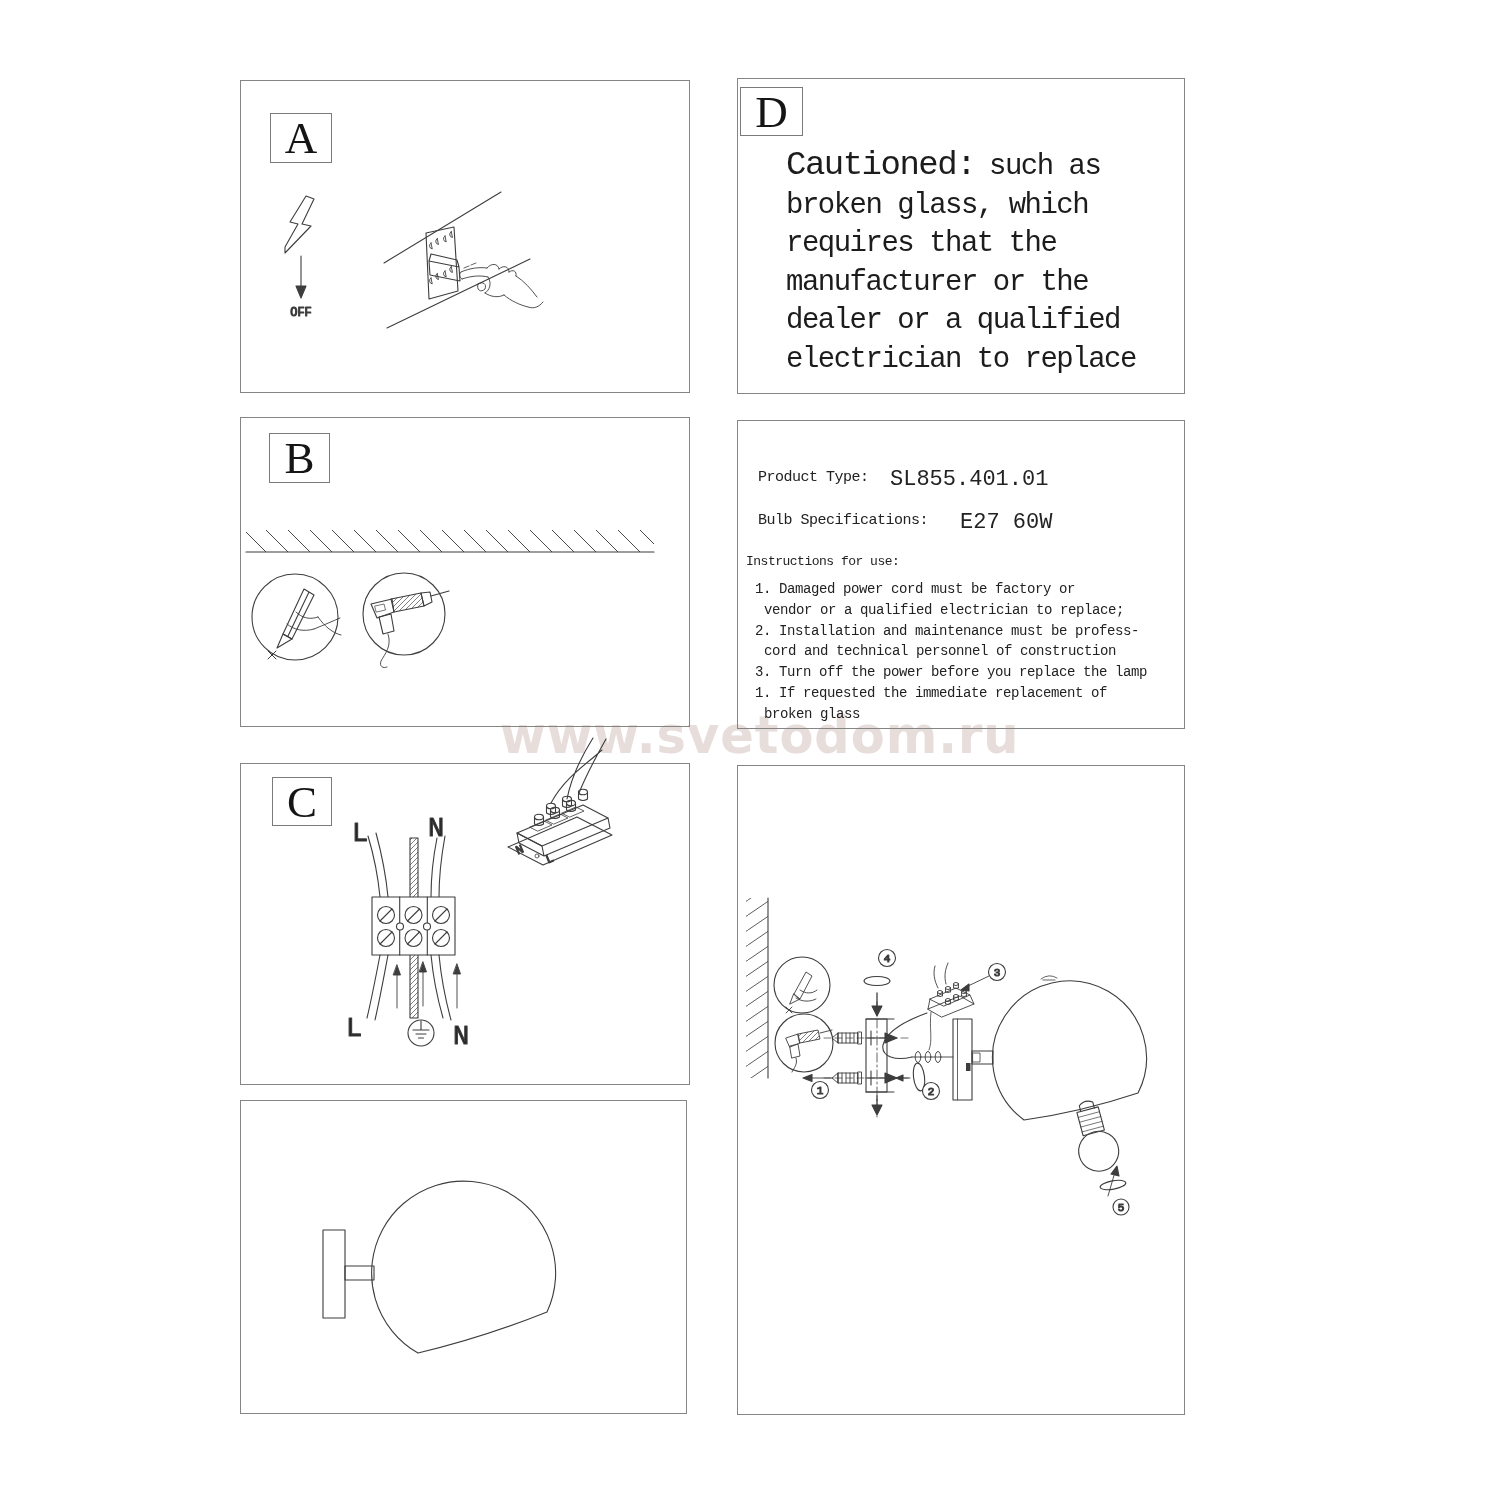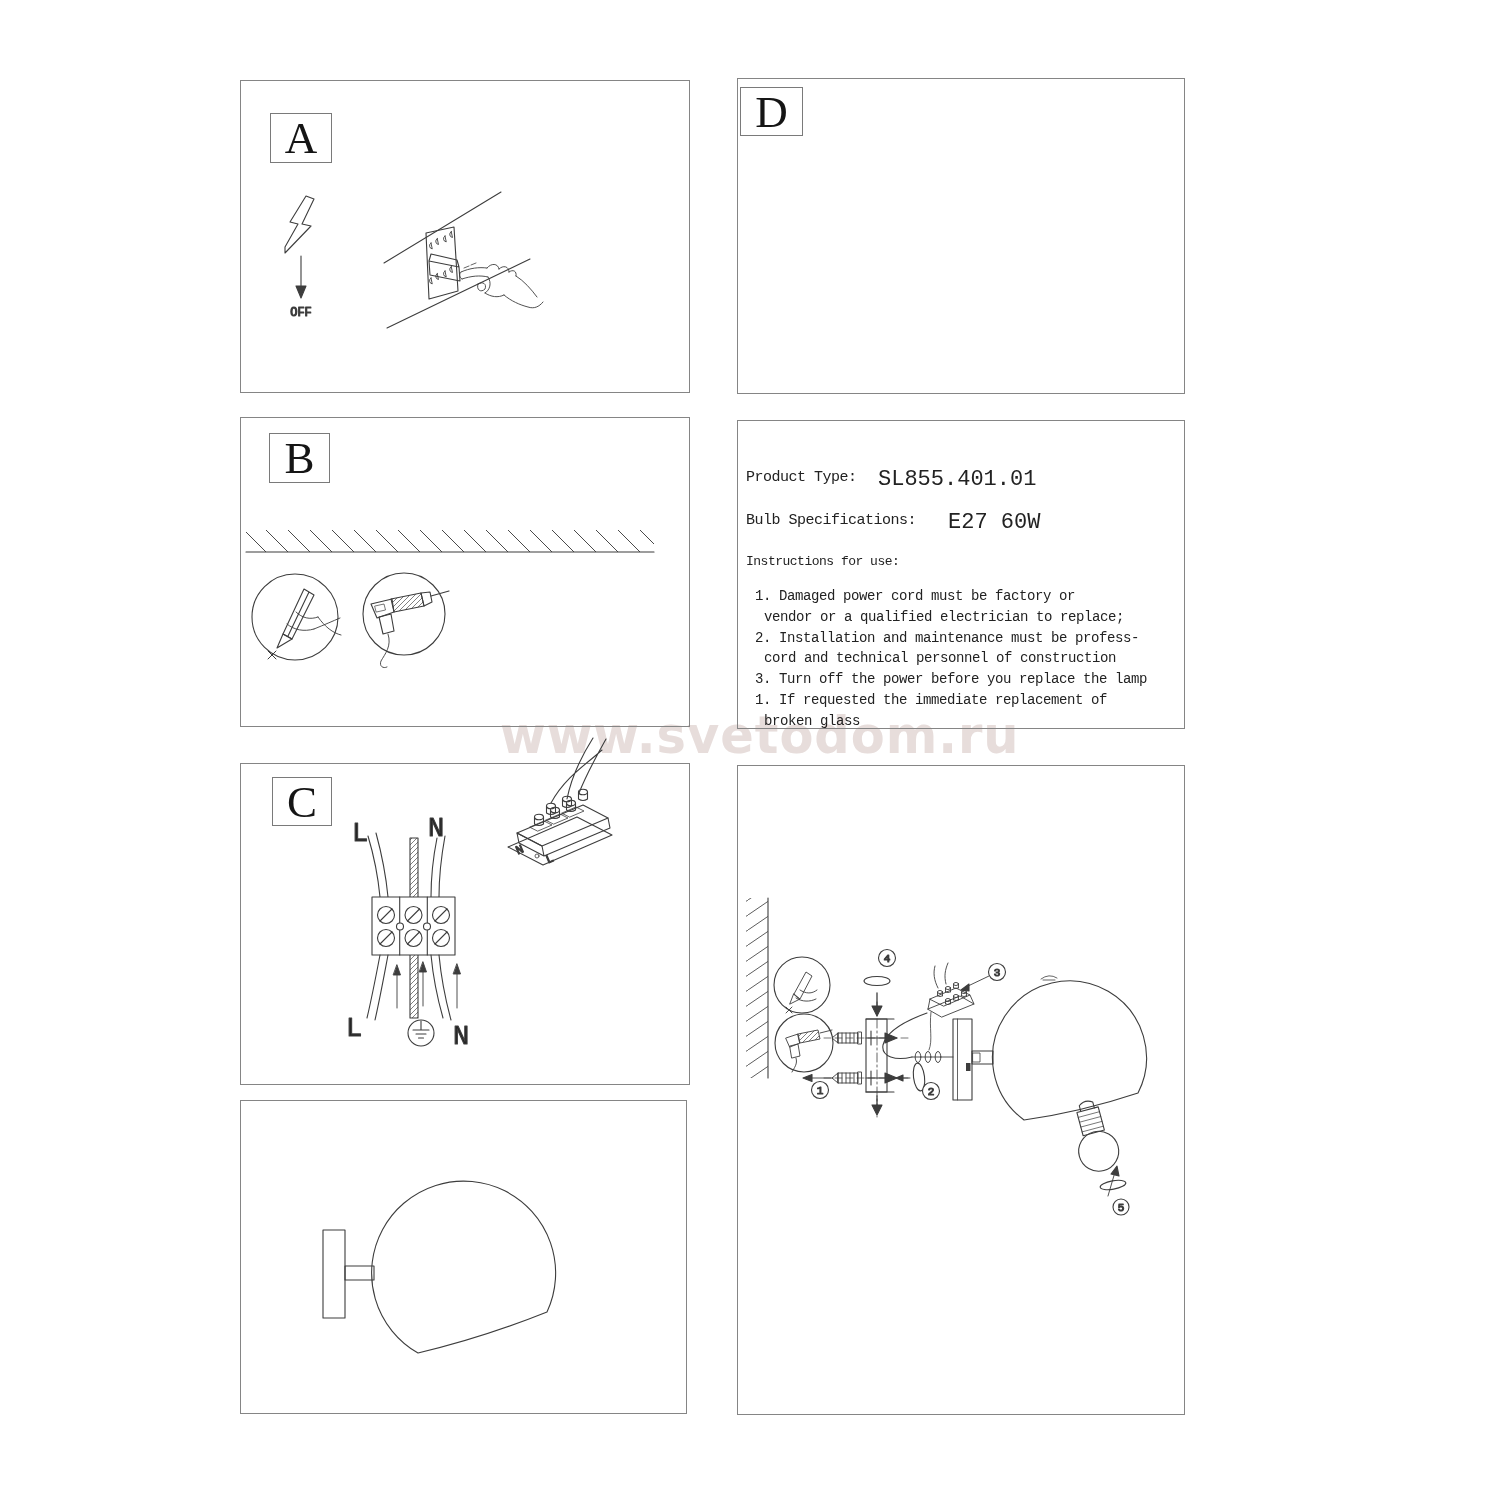"Cautioned: such as" div { html: none -> <div> <div><span>Cautioned:</span><span>such as</span></div> <div>broken glass, which</div> <div>requires that the</div> <div>manufacturer or the</div> <div>dealer or a qualified</div> <div>electrician to replace</div> </div> }
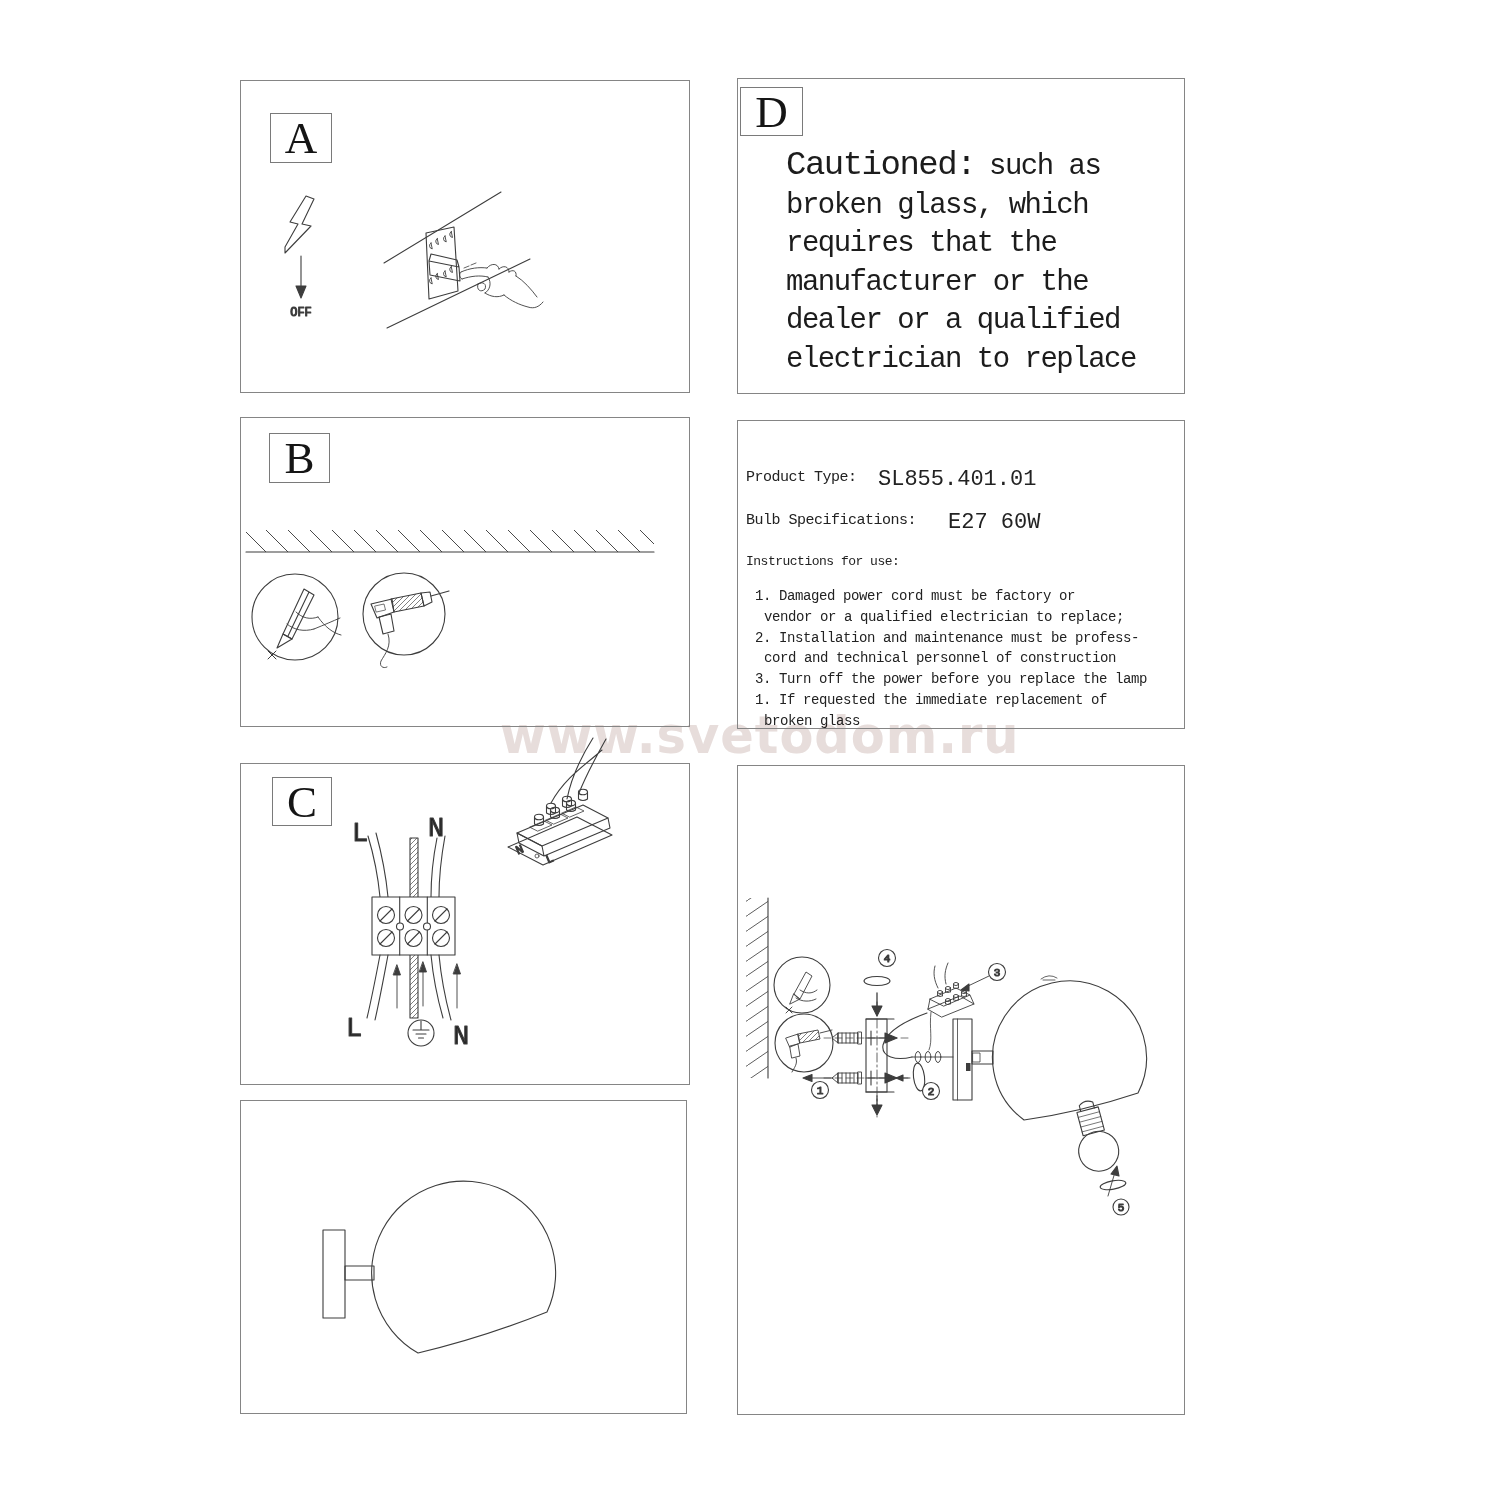"Product Type:" #specs-text .hrow { margin-left: none -> 12px }
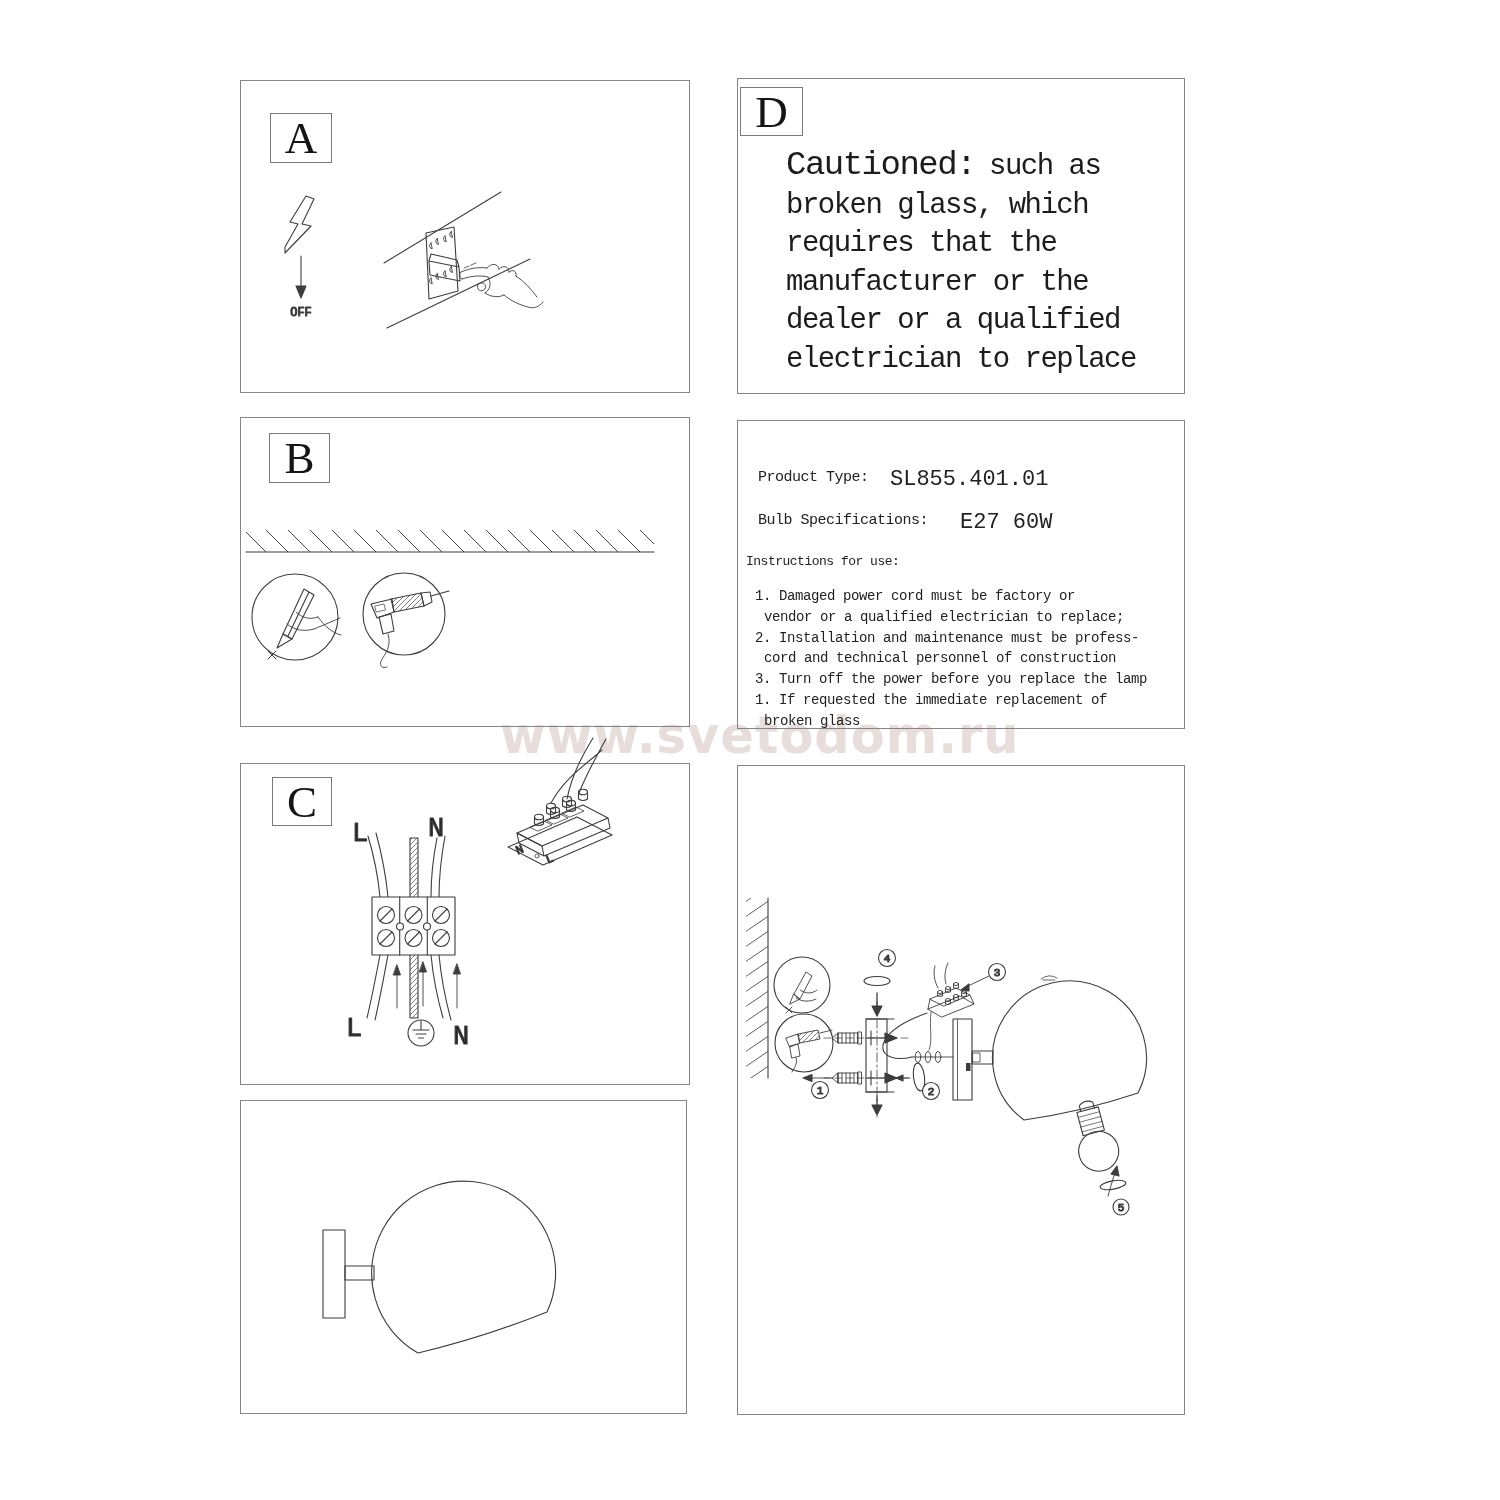"1. Damaged power cord must" #specs-text .list { top: 119px -> 112px }
